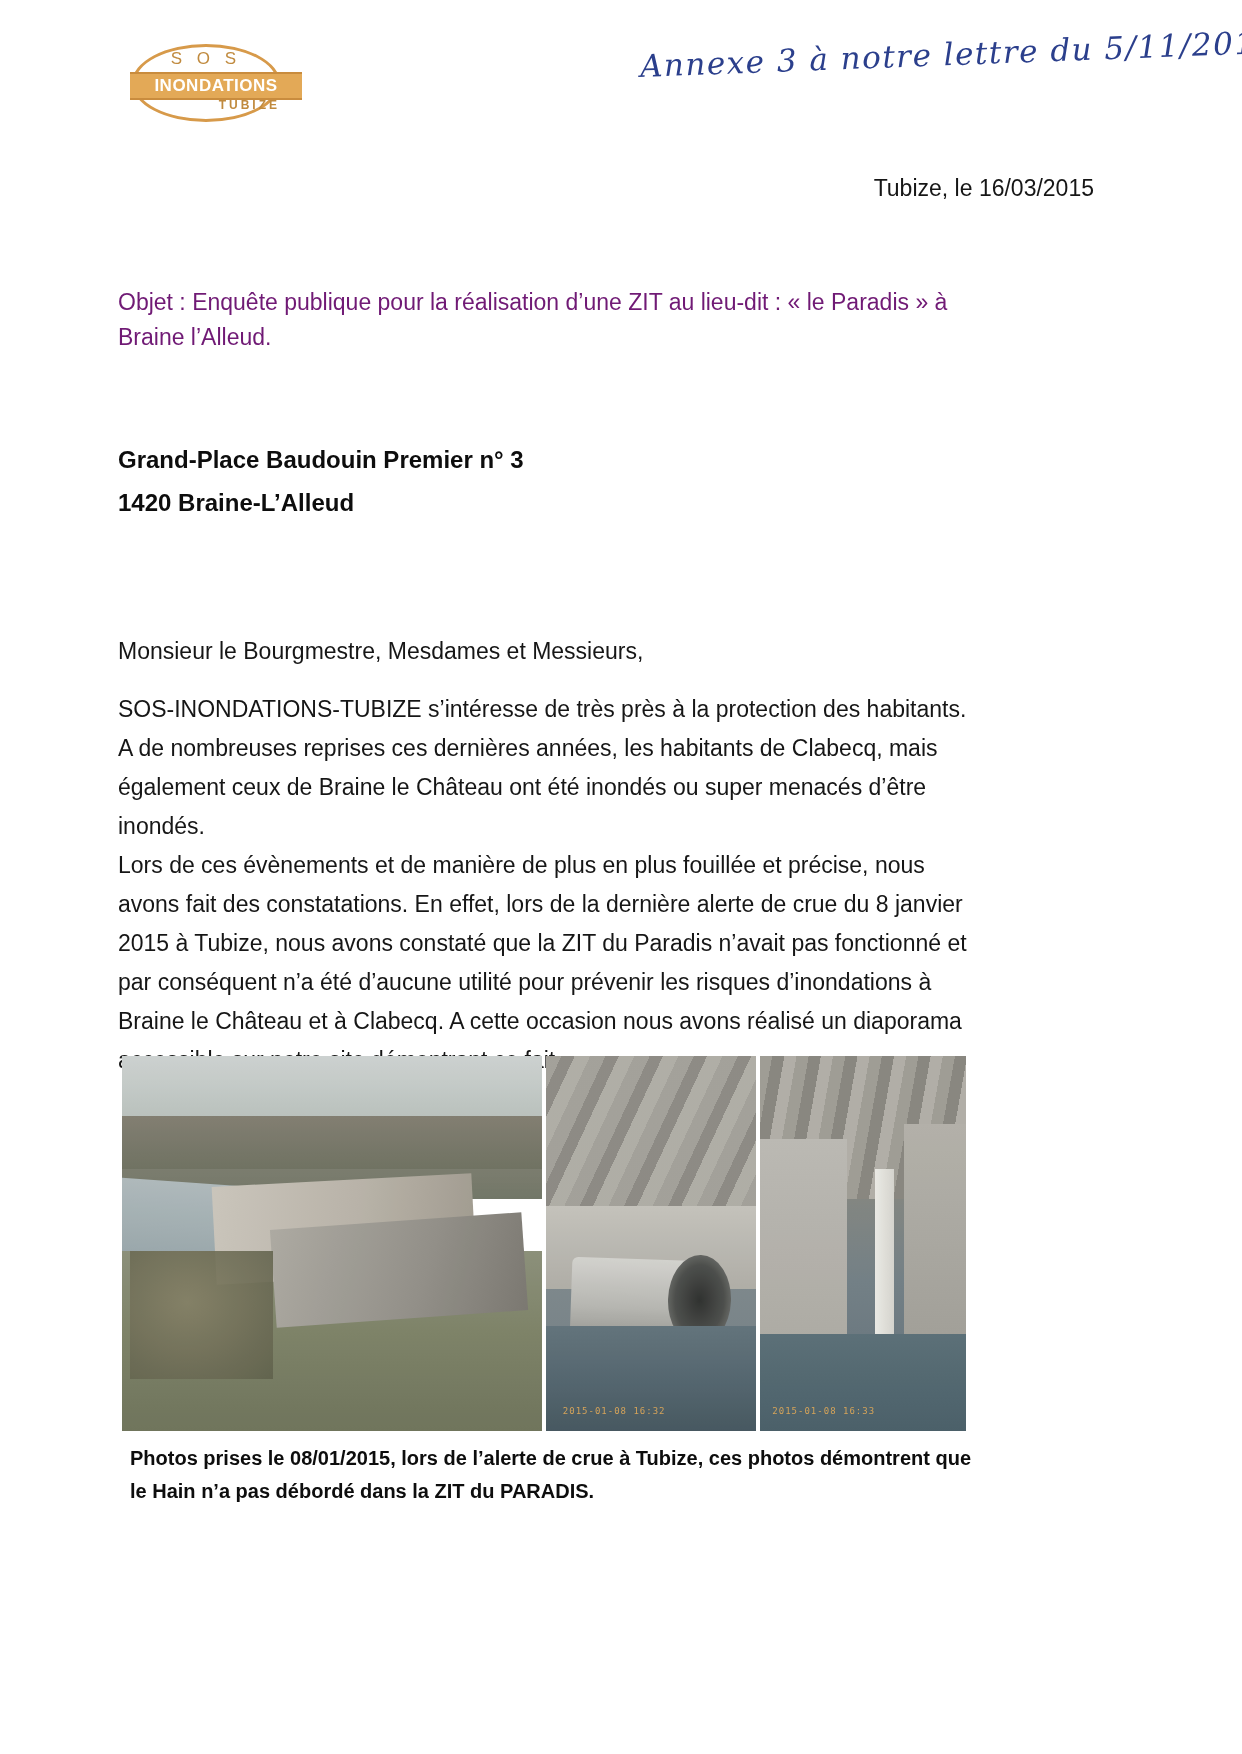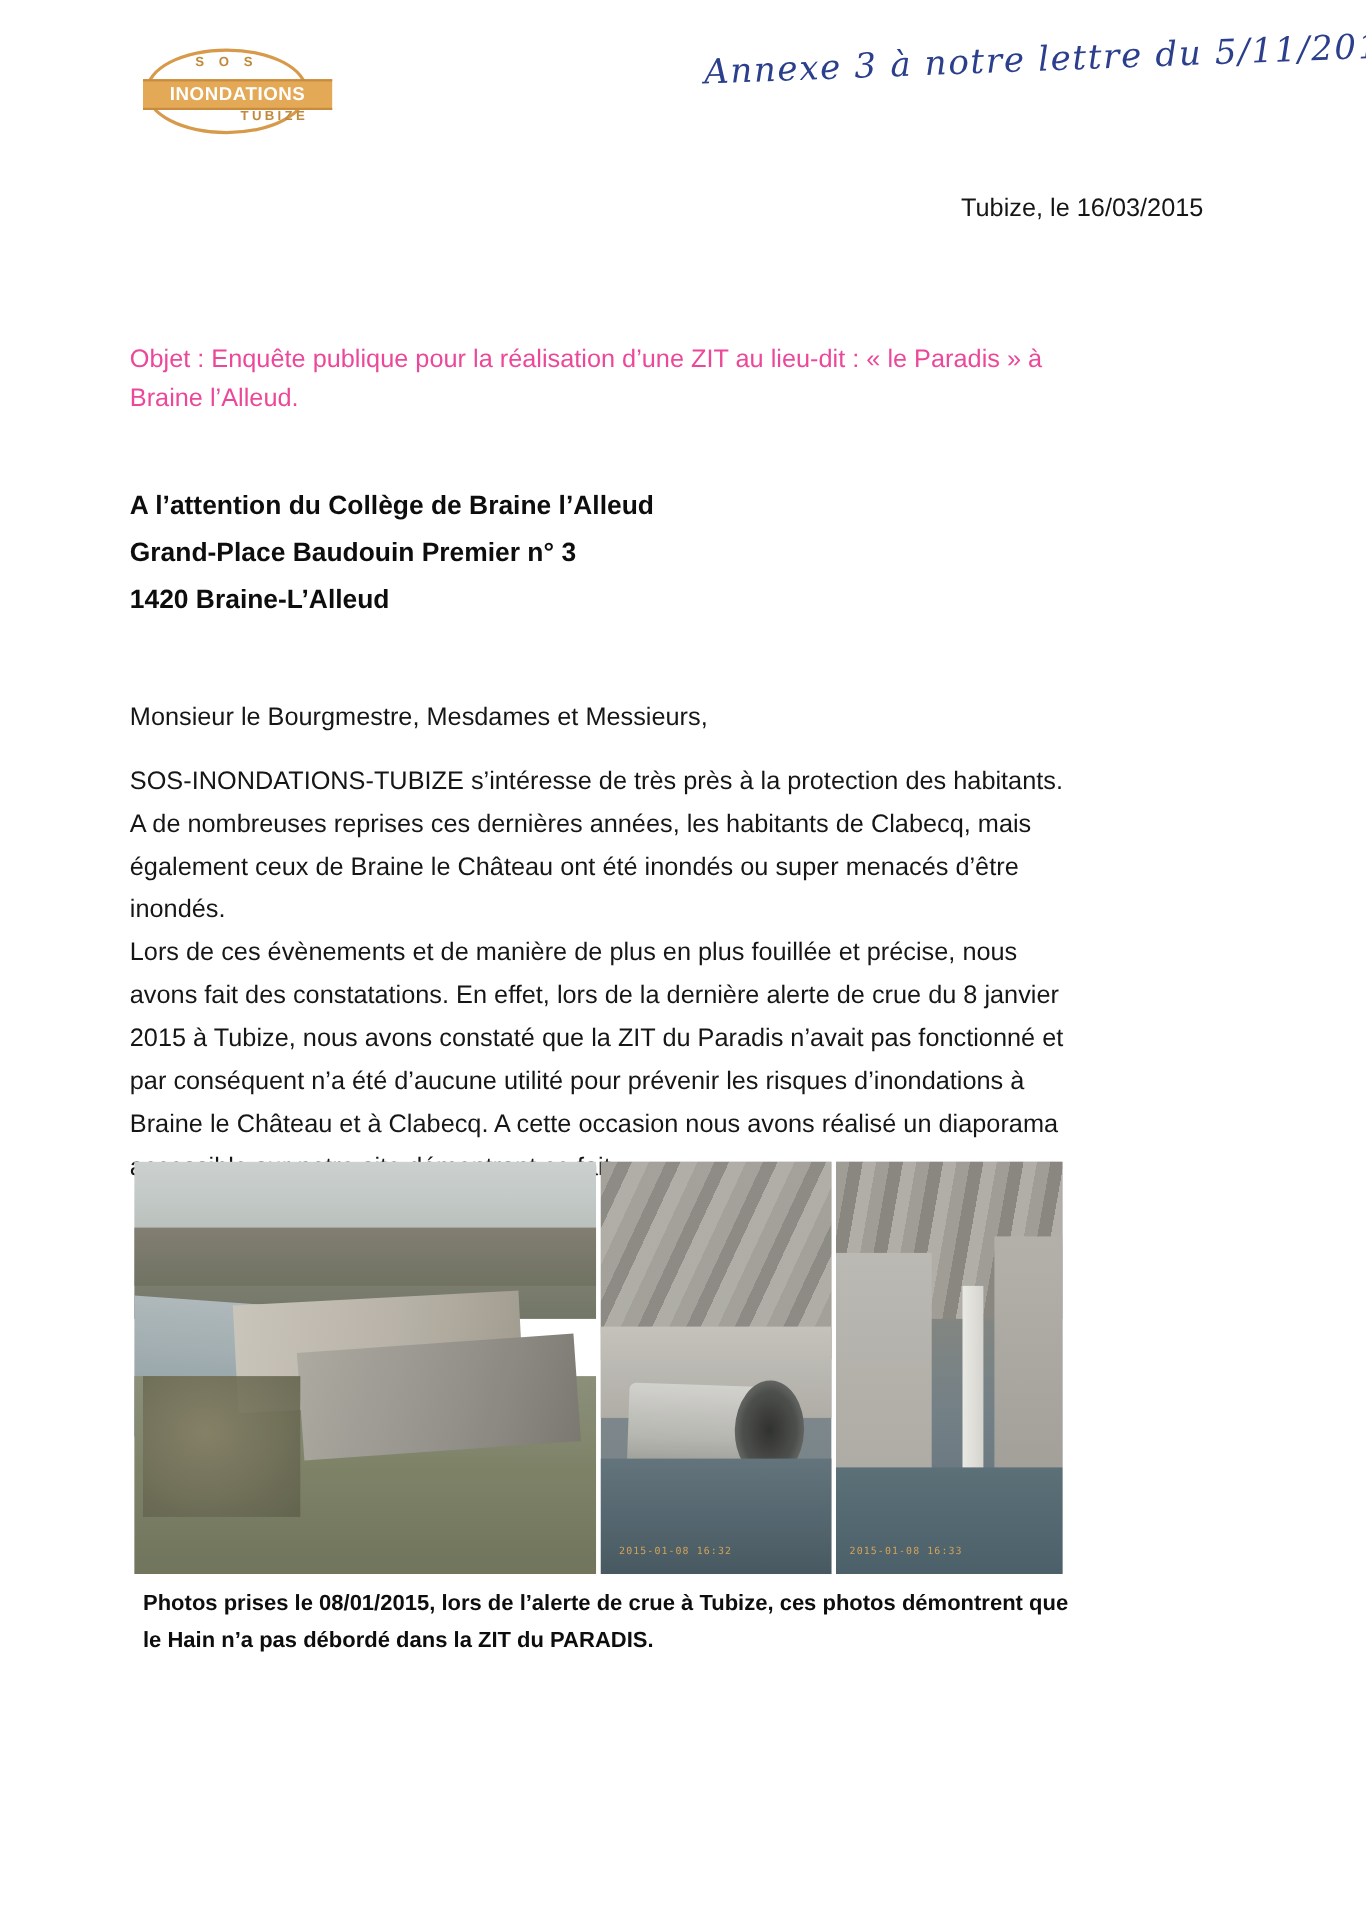"S O S" .logo-top { font-size: 12px -> 17px; font-weight: bold -> normal }
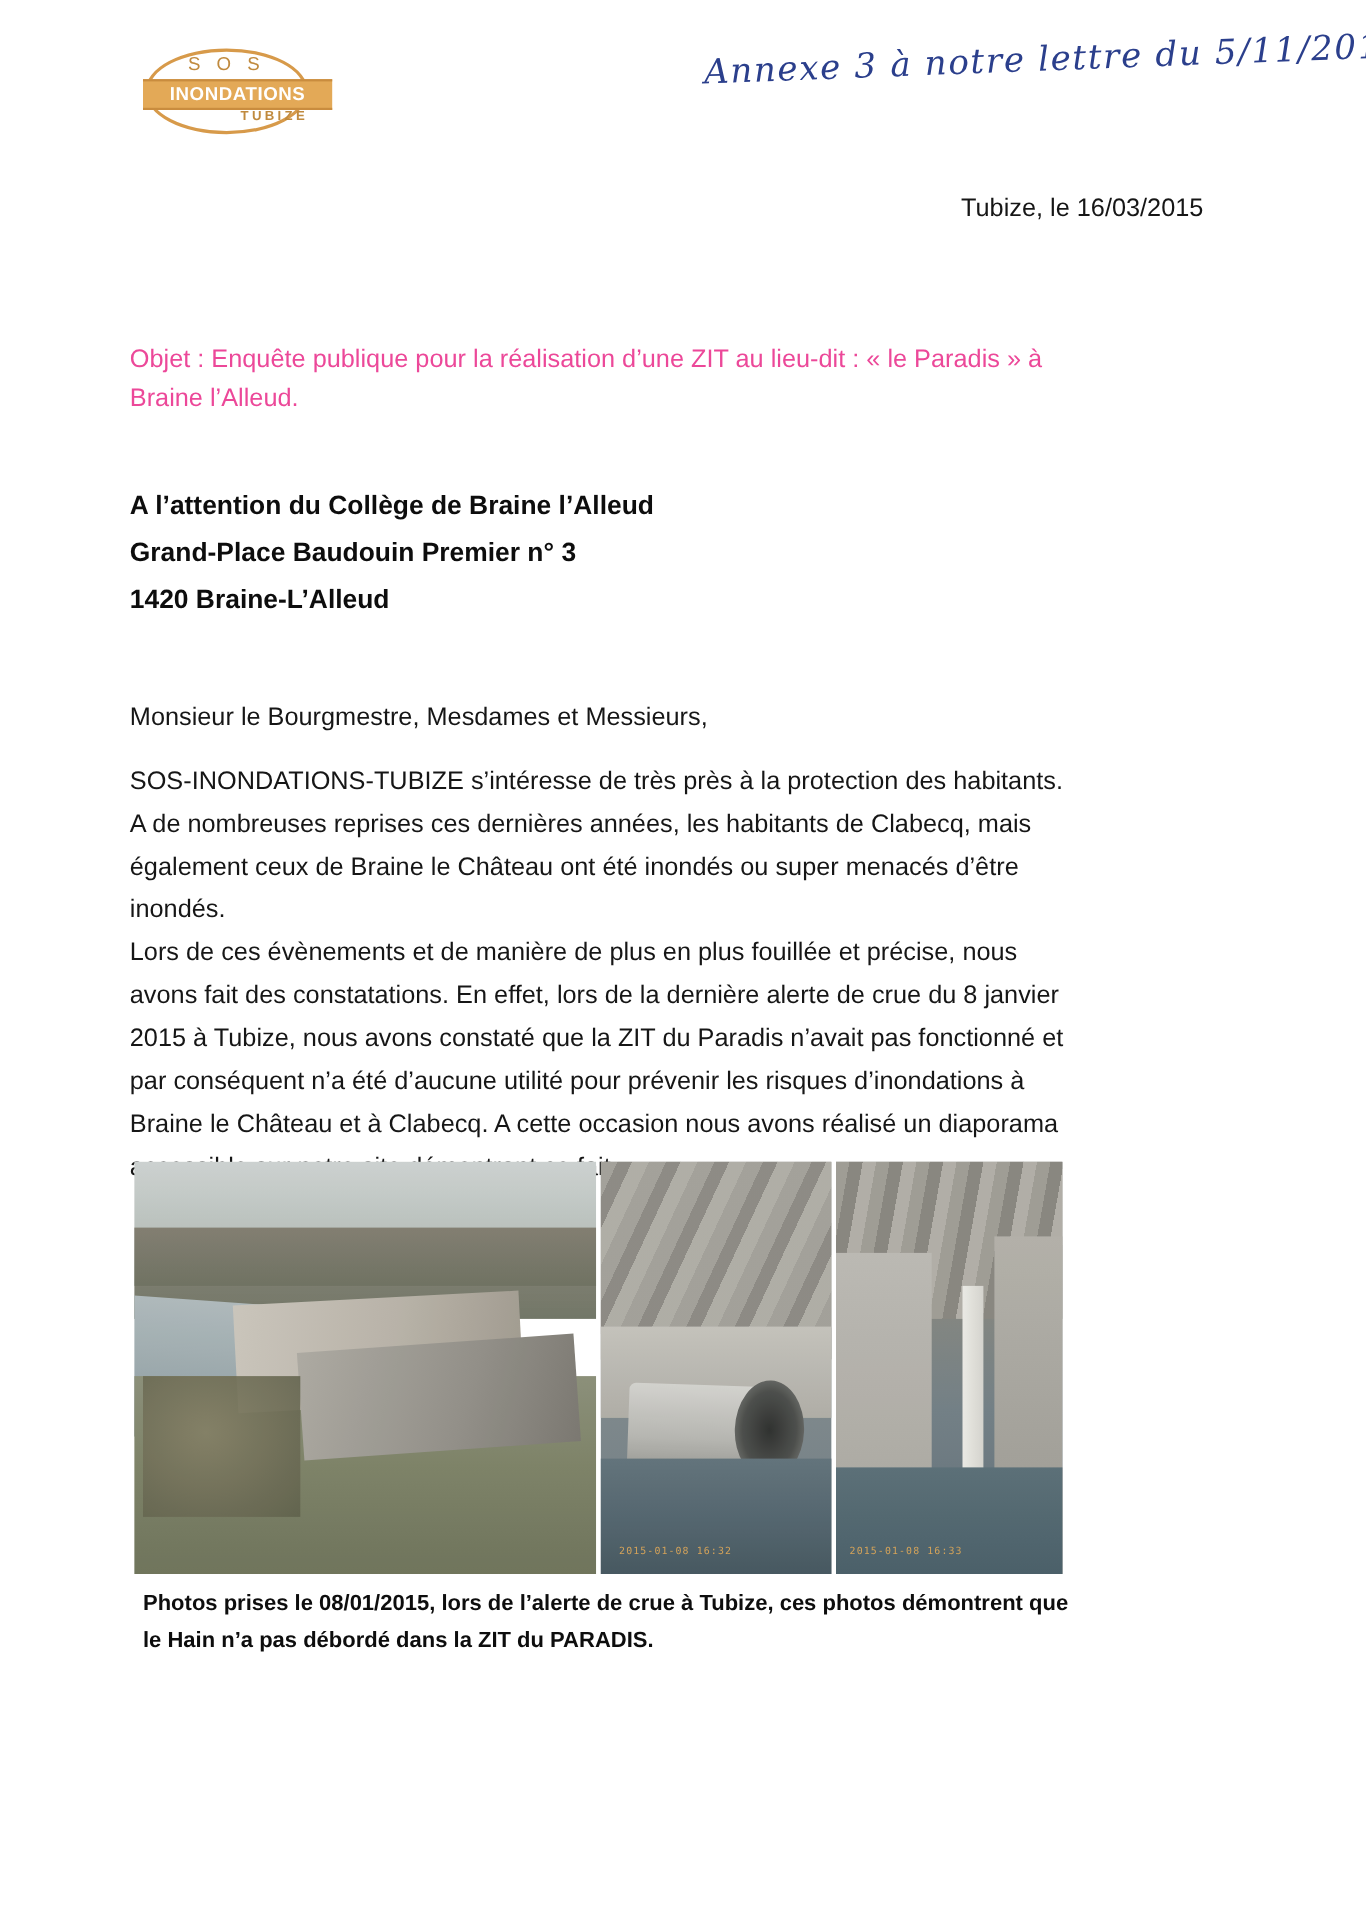"Objet : Enquête publique pour" .object-block { color: #ec4899 -> #701a75; margin-top: 24px -> none }
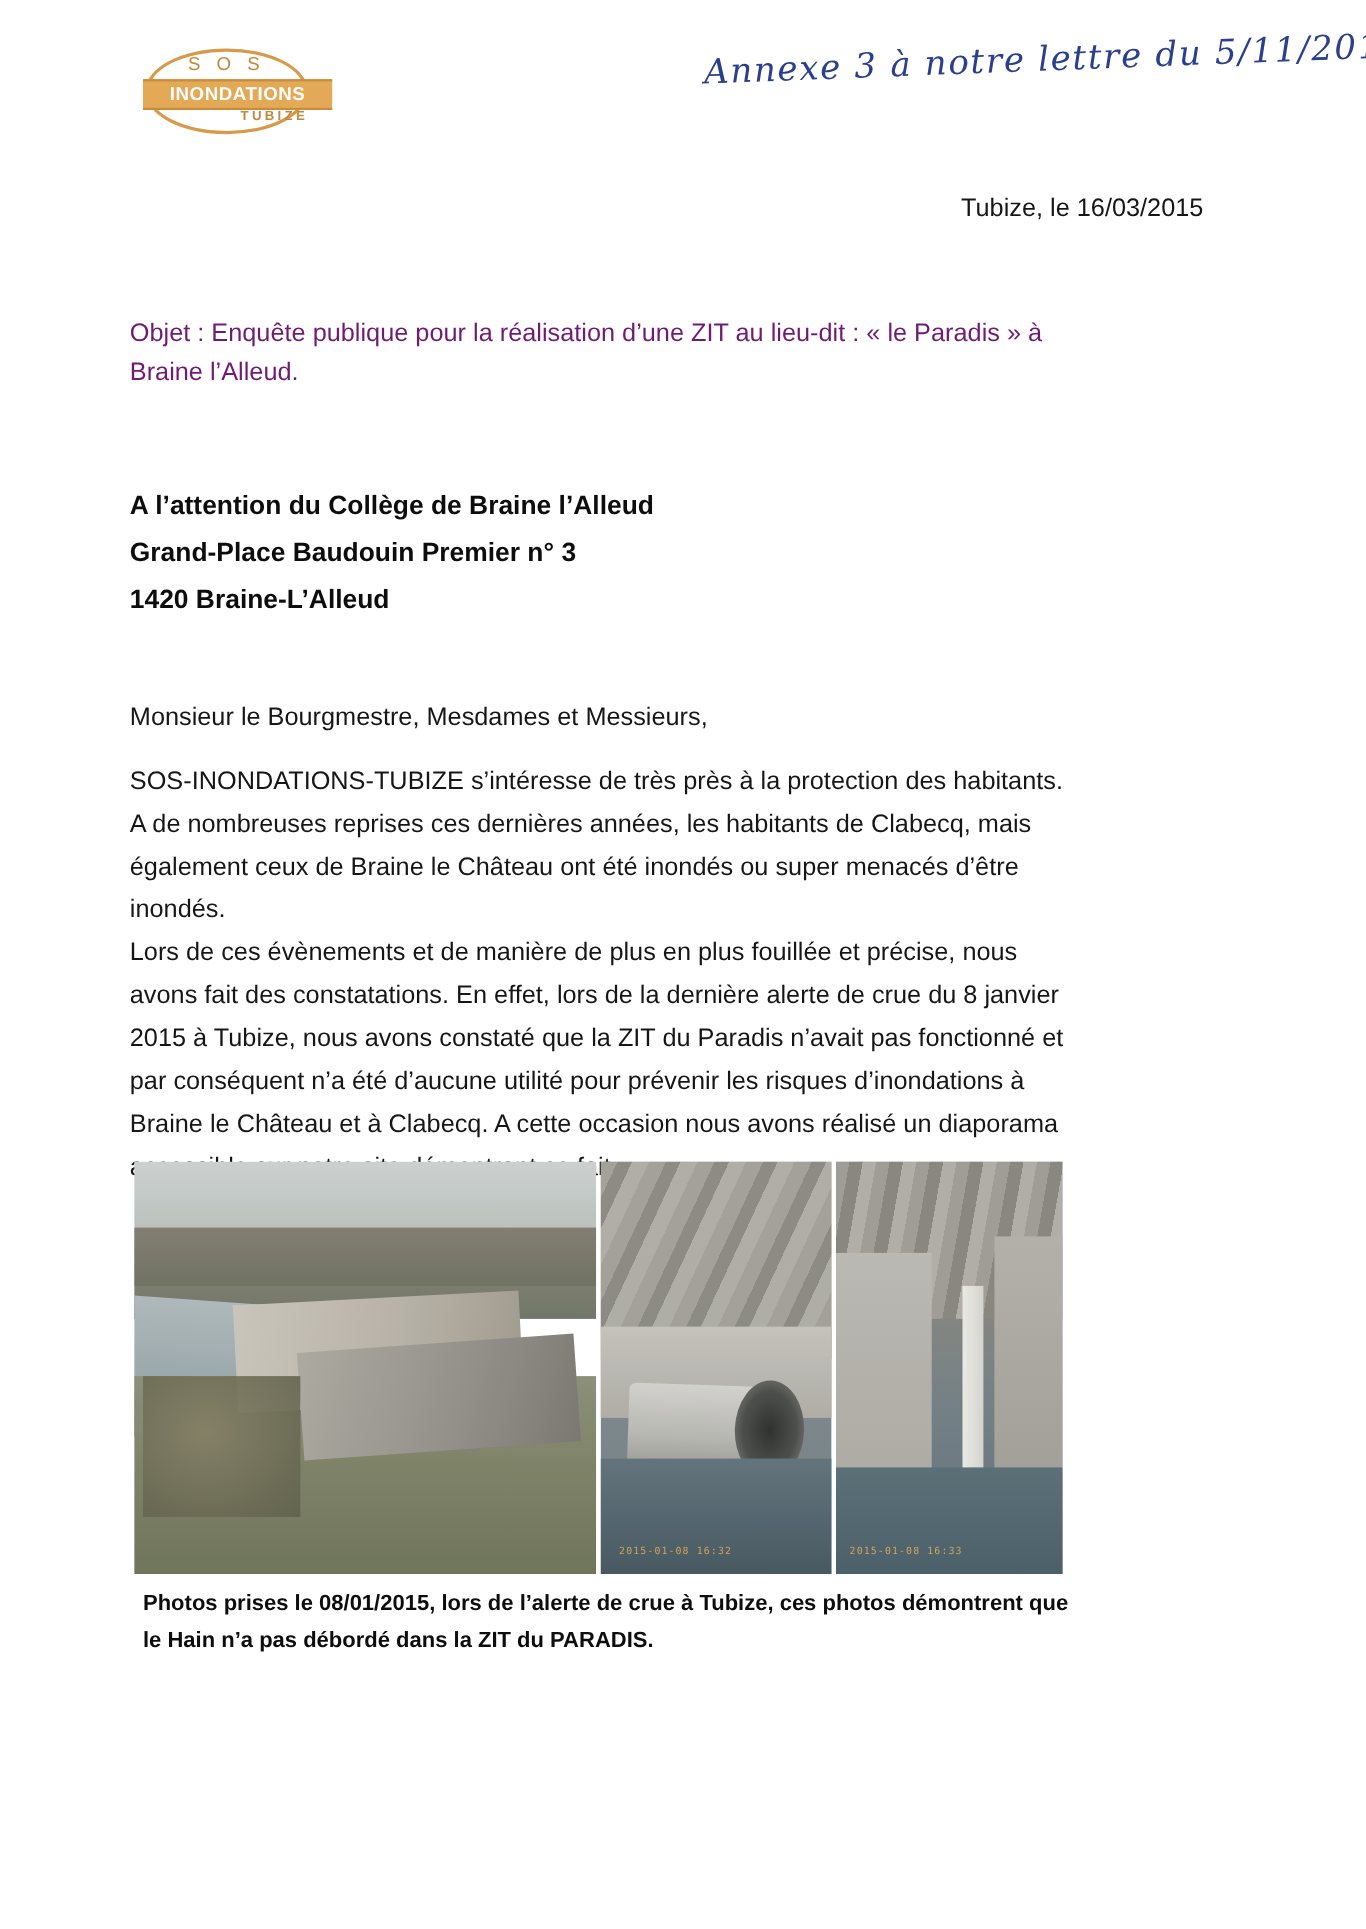"A l’attention du Collège de" div { html: <div>A l’attention du Collège de Braine l’Alleud</div> -> none }
